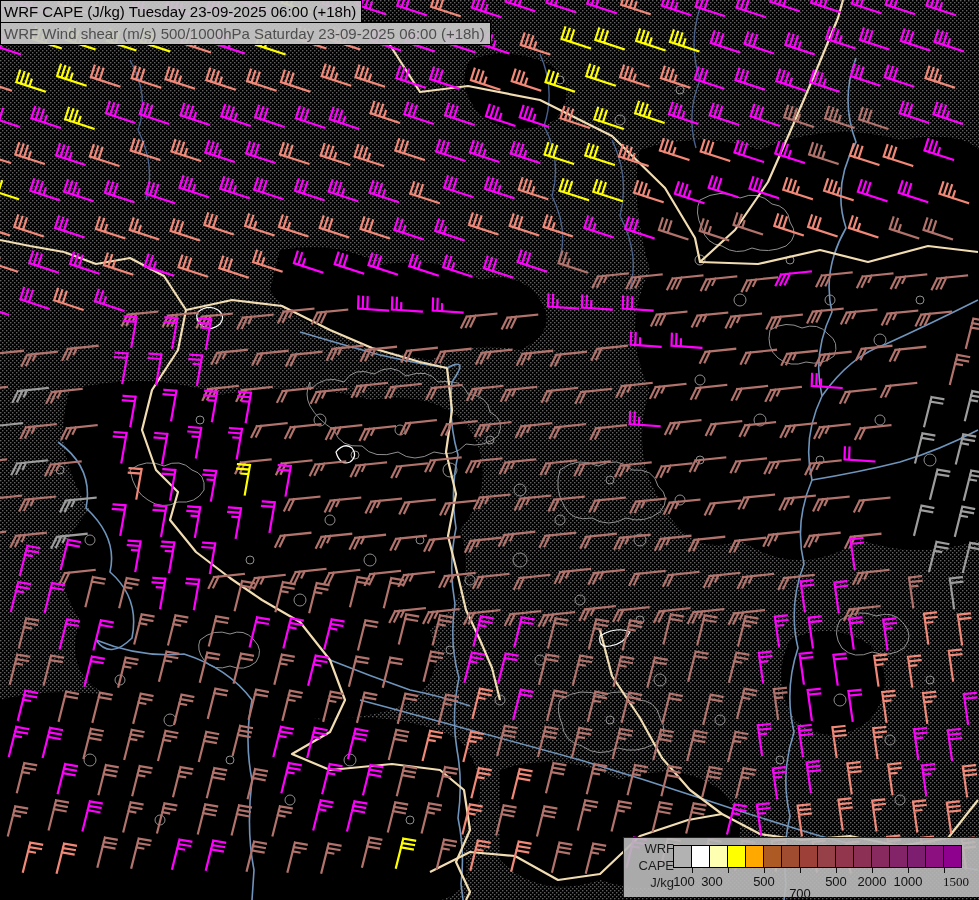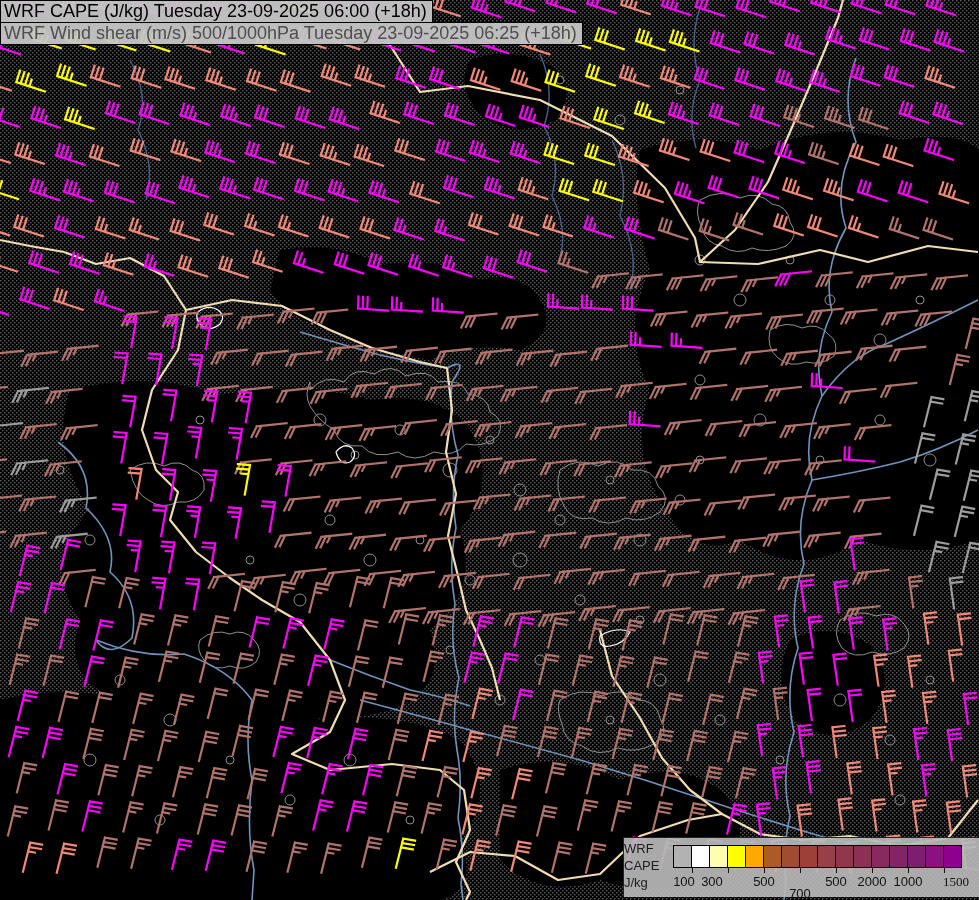"WRF CAPE (J/kg) Tuesday 23-09-2025" .tline { font-size: 18px -> 15px }
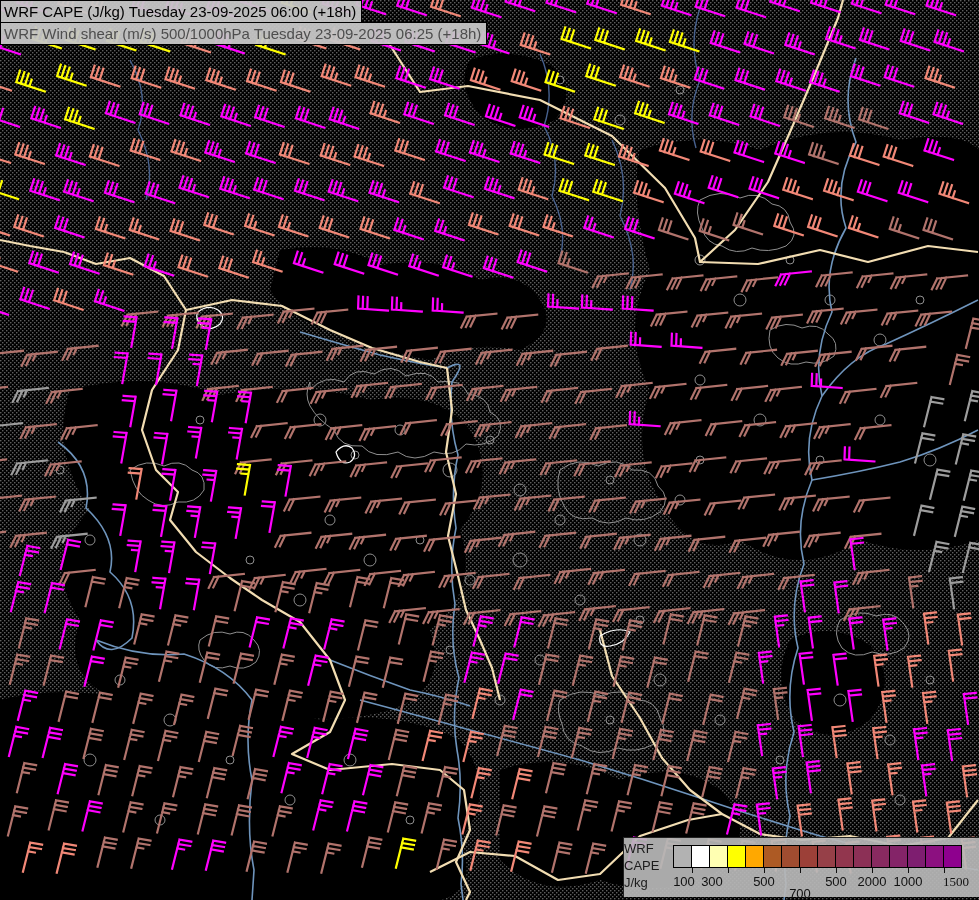"WRF Wind shear (m/s) 500/1000hPa" div.tline { text: Tuesday 23-09-2025 06:25 -> Saturday 23-09-2025 06:00 }
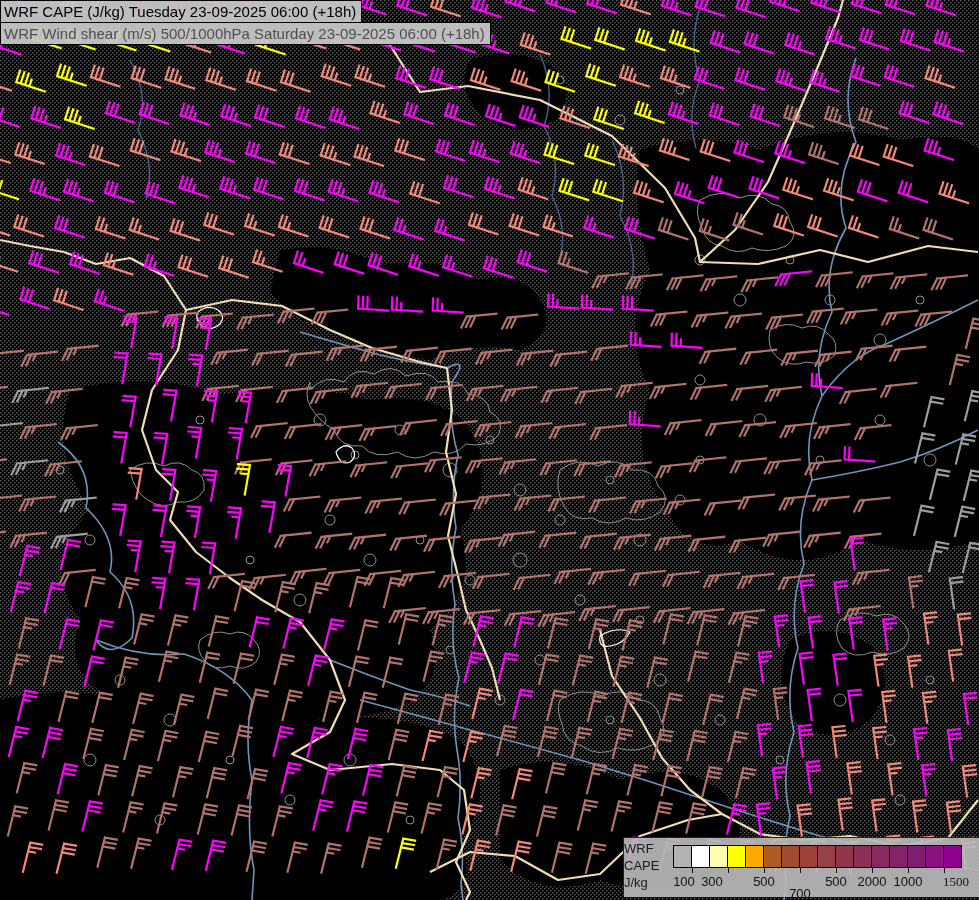"WRF" #legtitle { text-align: left -> right }
